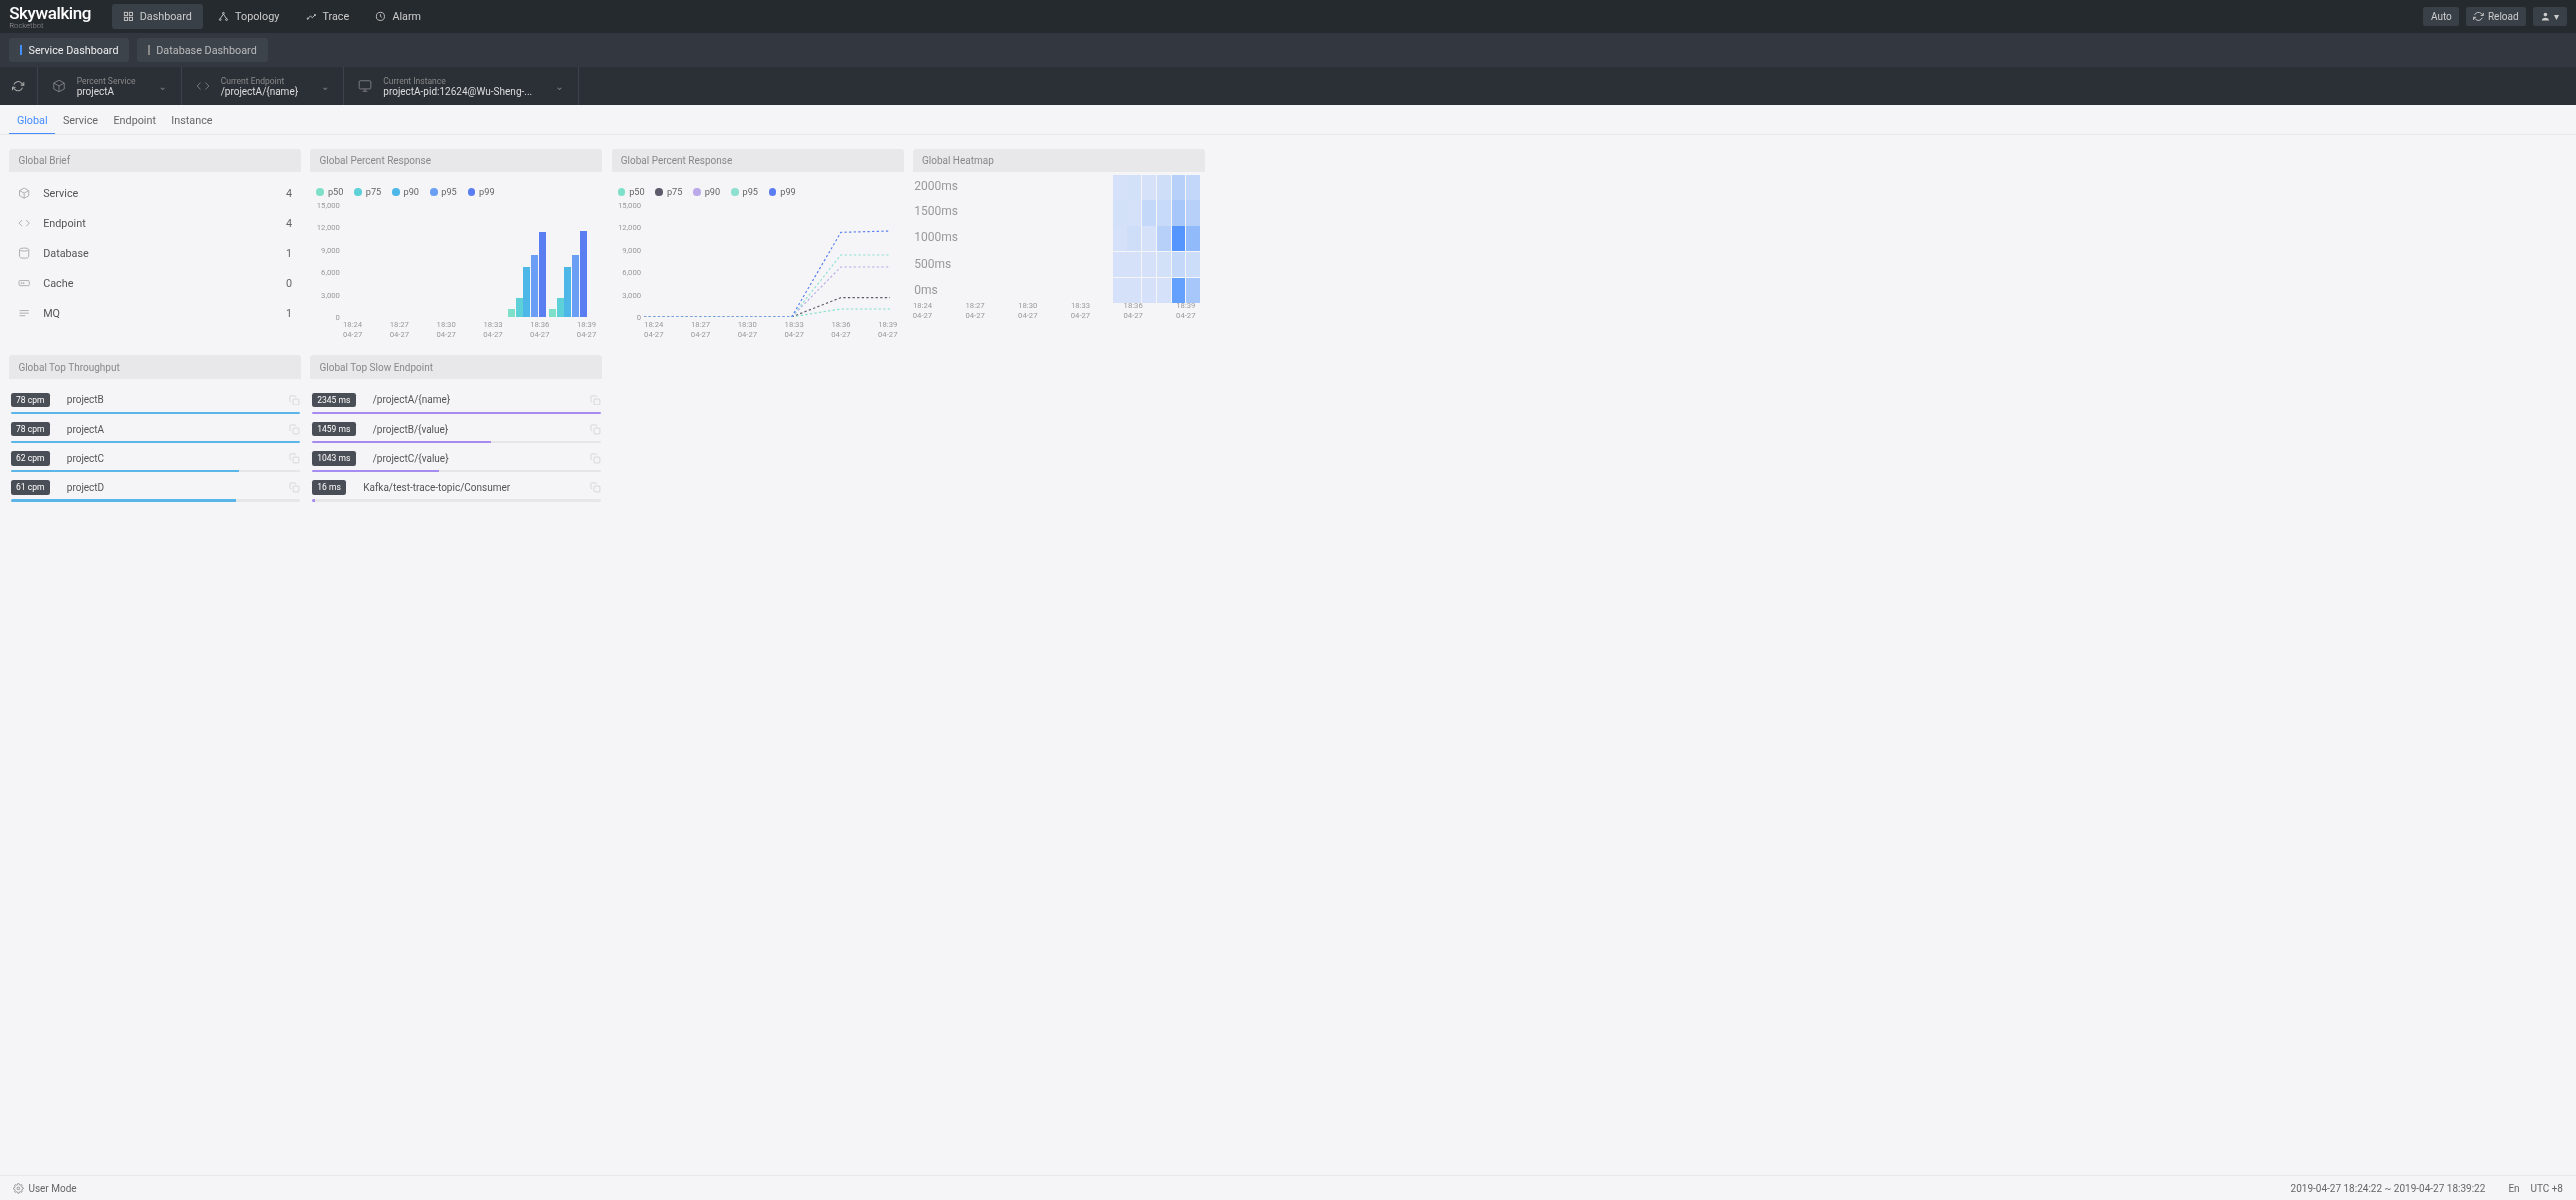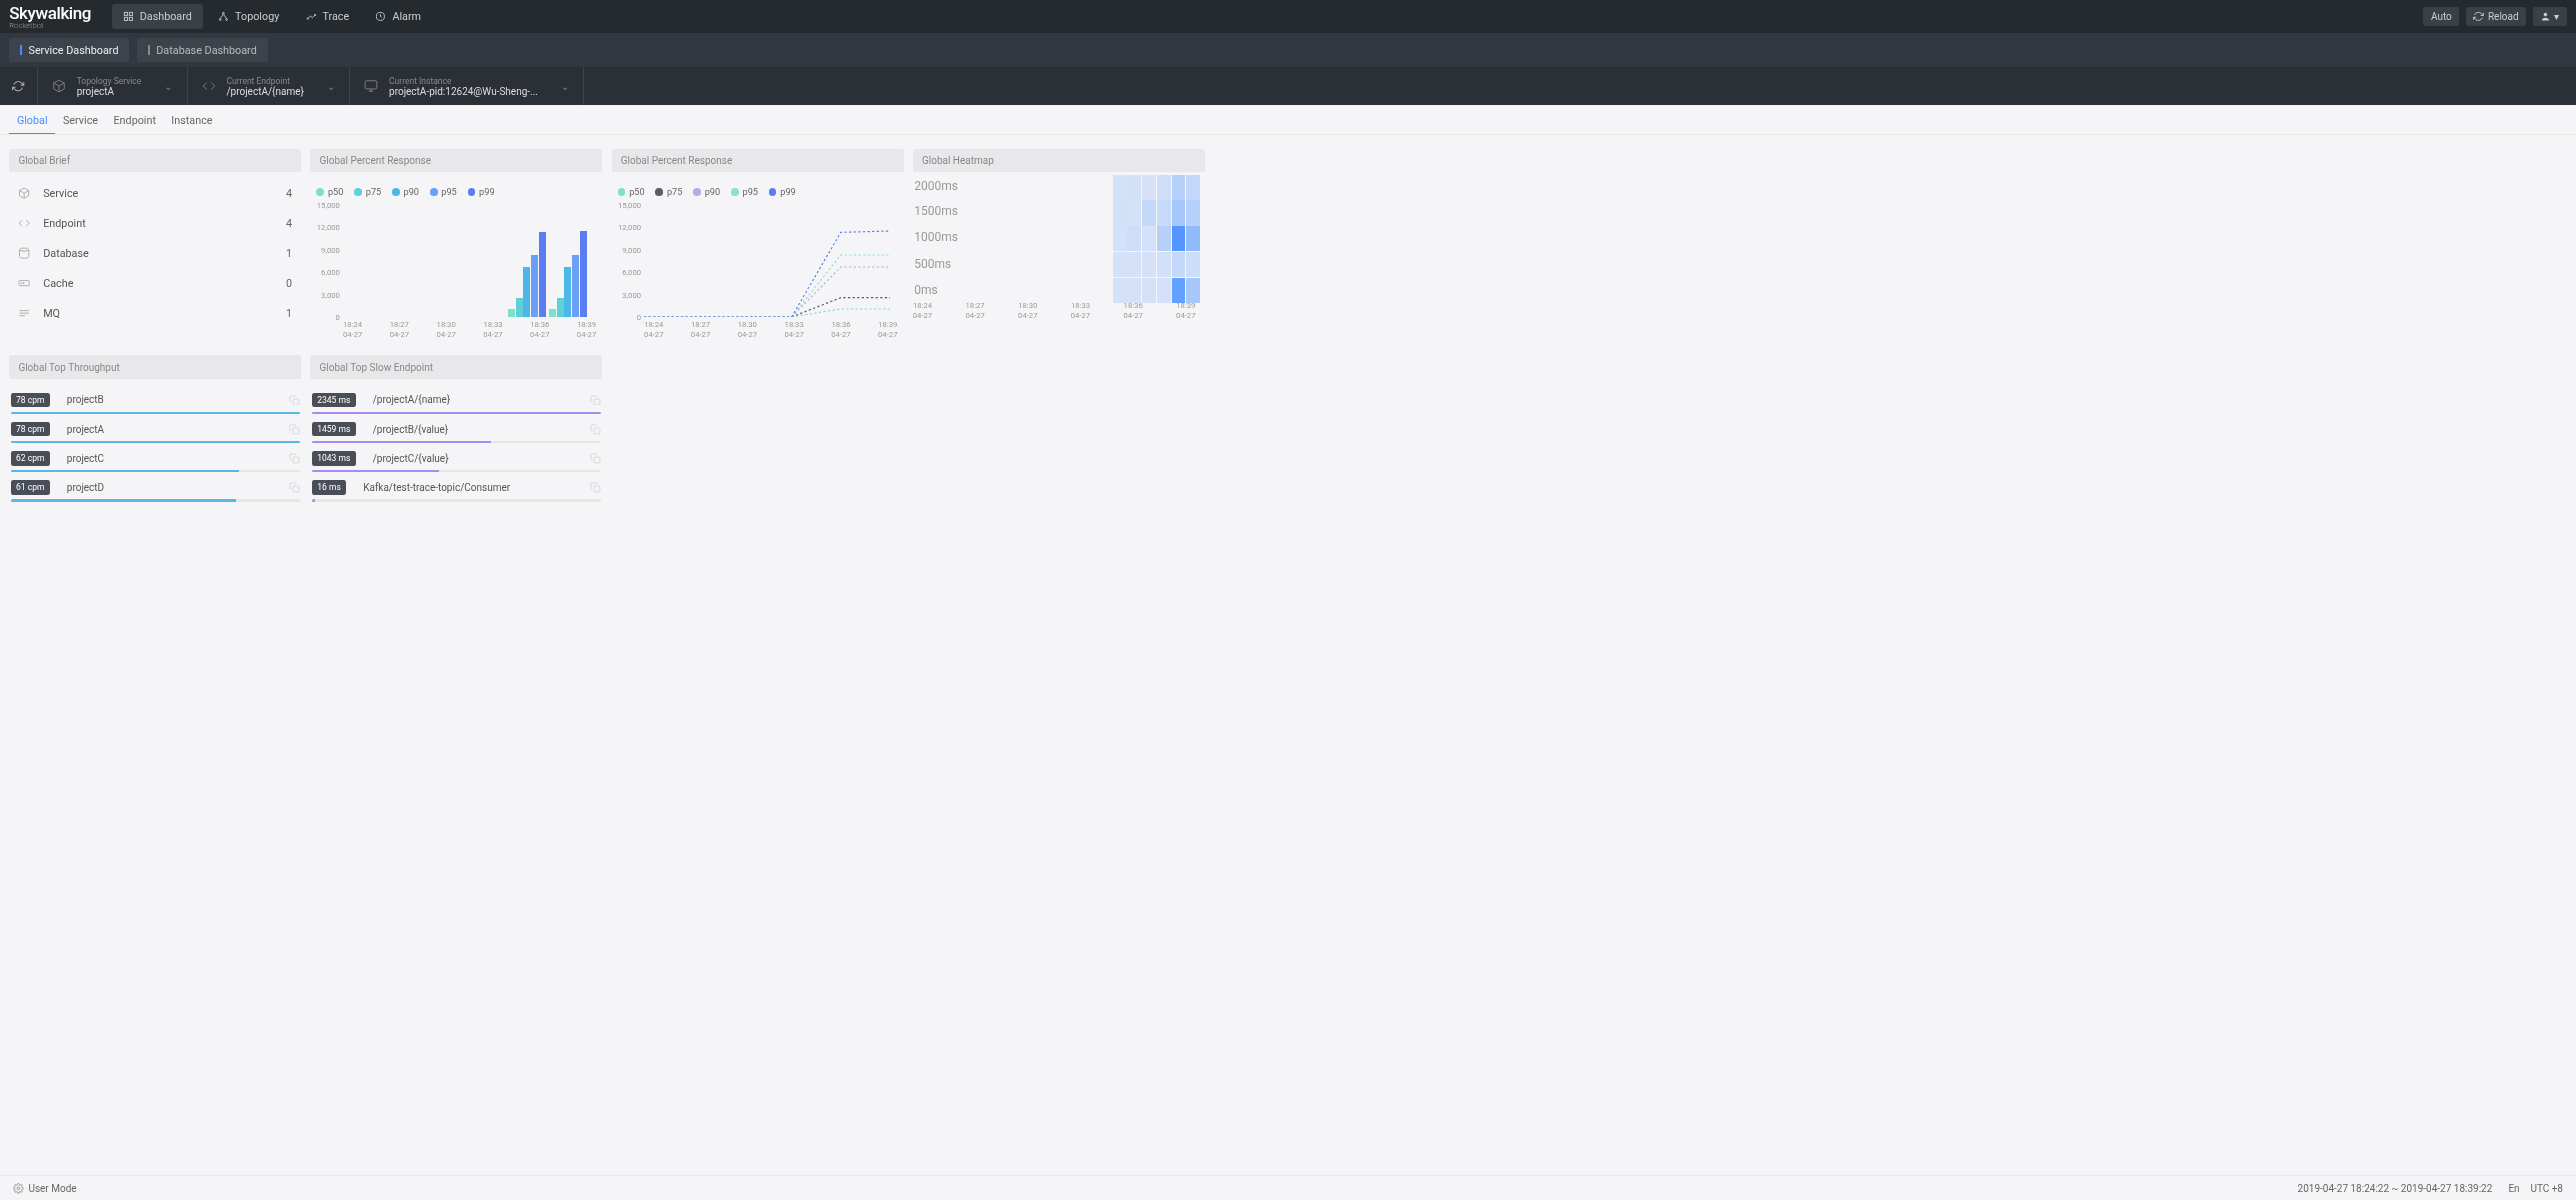"Topology Service" span.sel-label { text: Topology -> Percent }
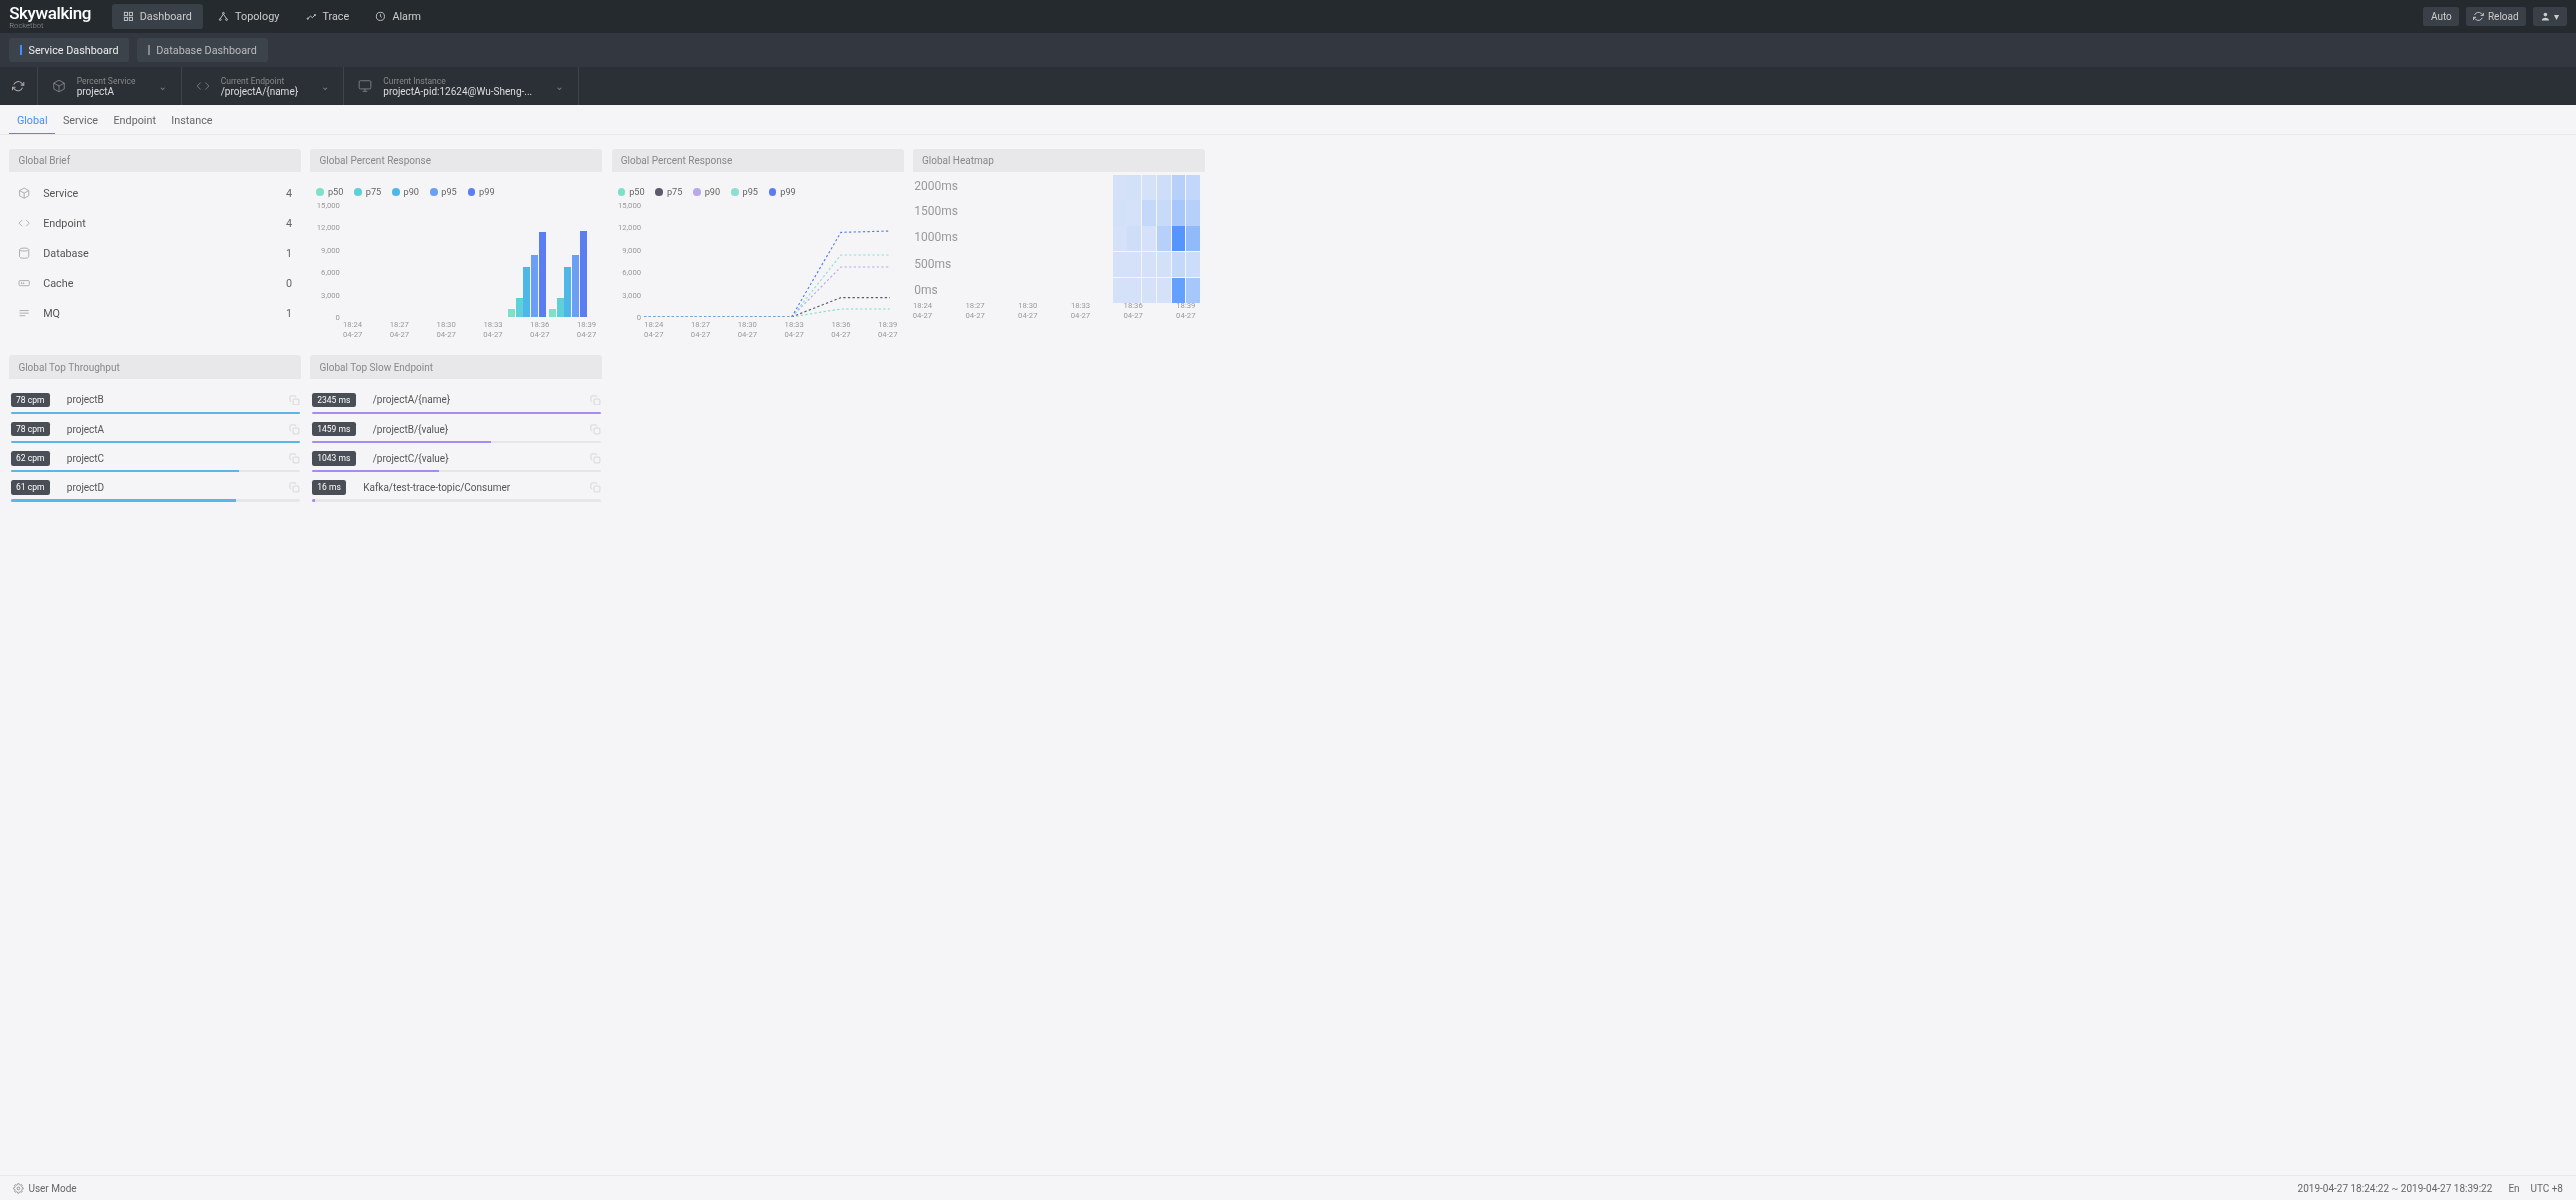"En" span { margin-left: 16px -> 23px }
